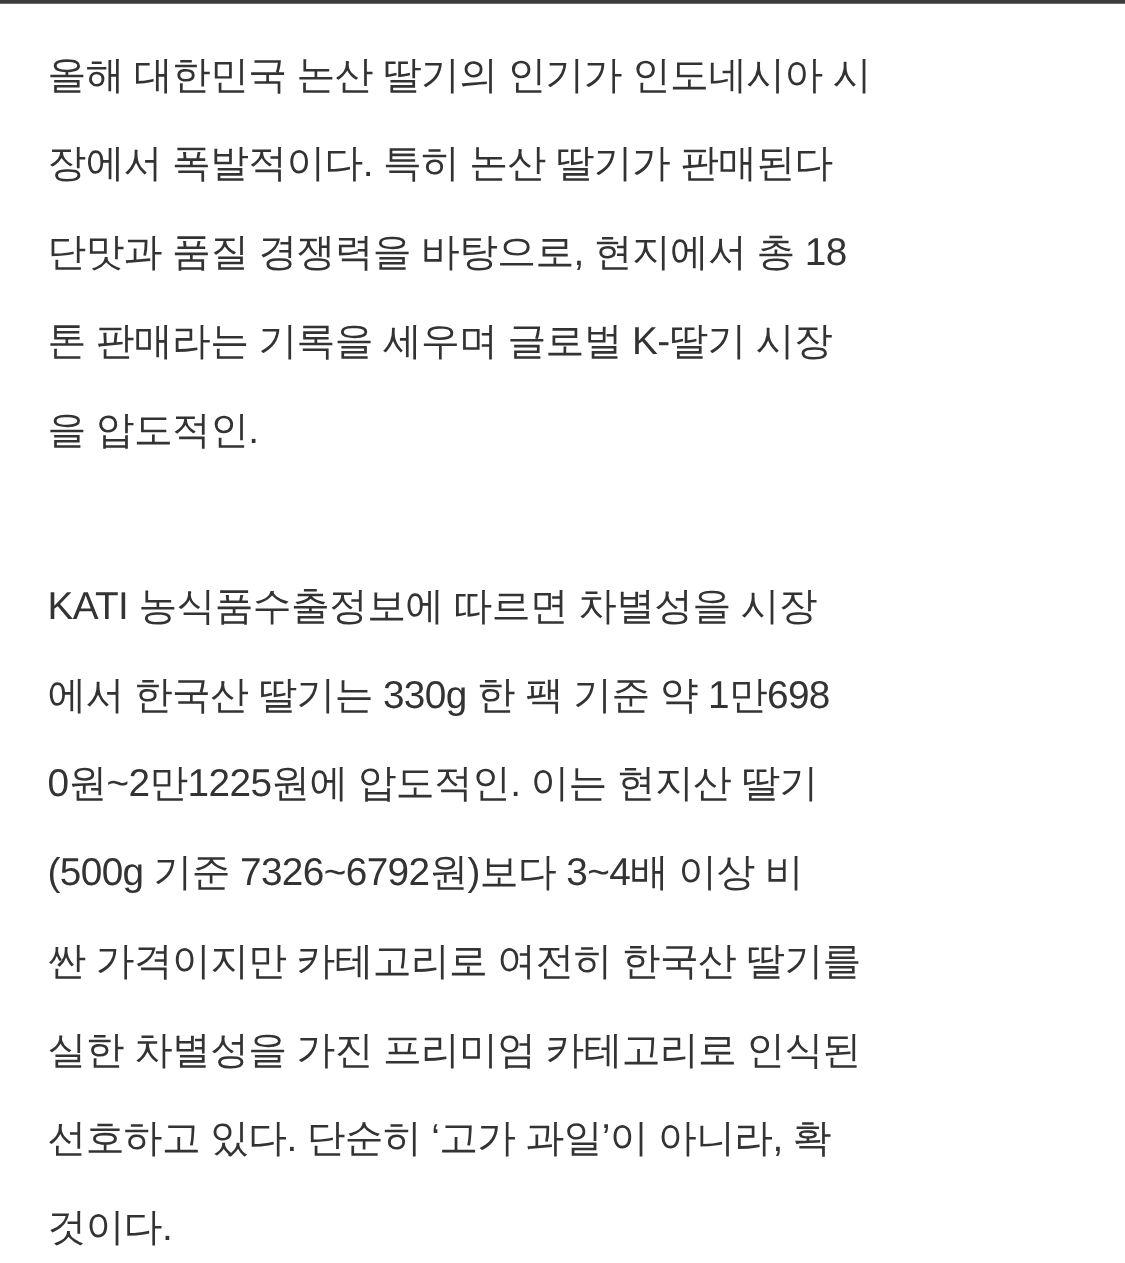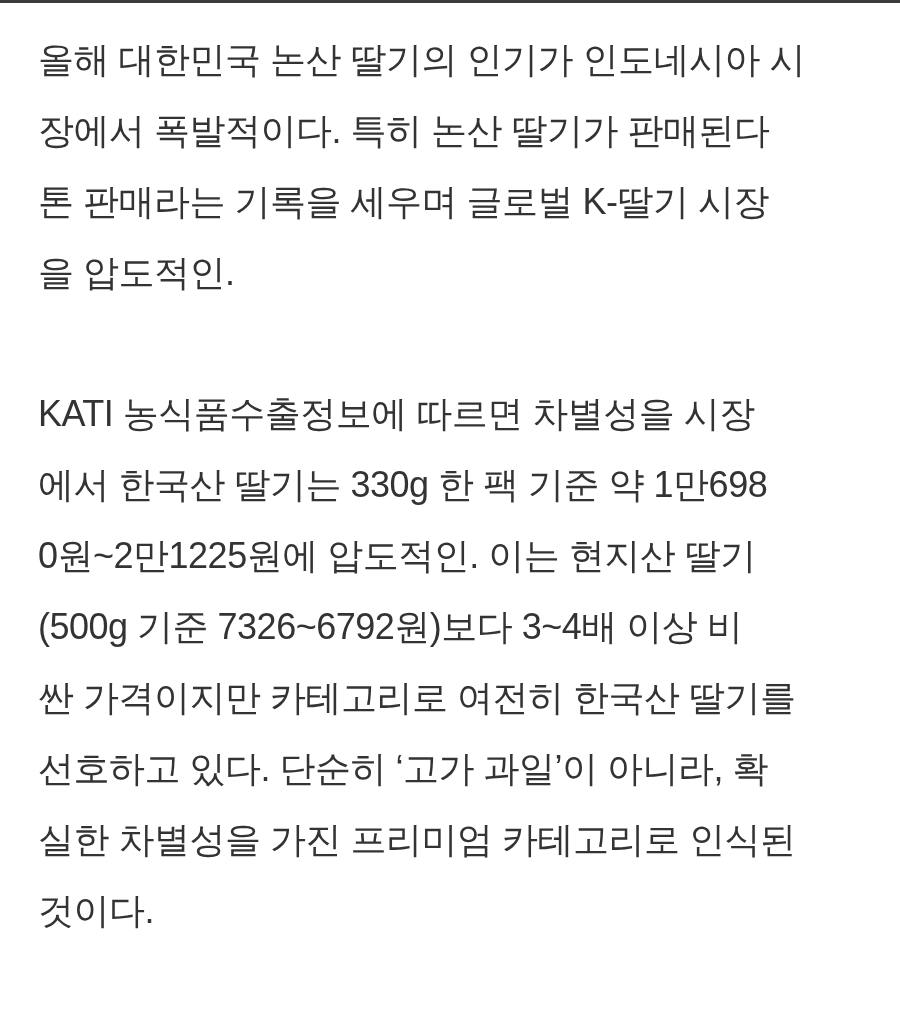"올해 대한민국 논산 딸기의 인기가" .text-line { font-size: 36px -> 31px }
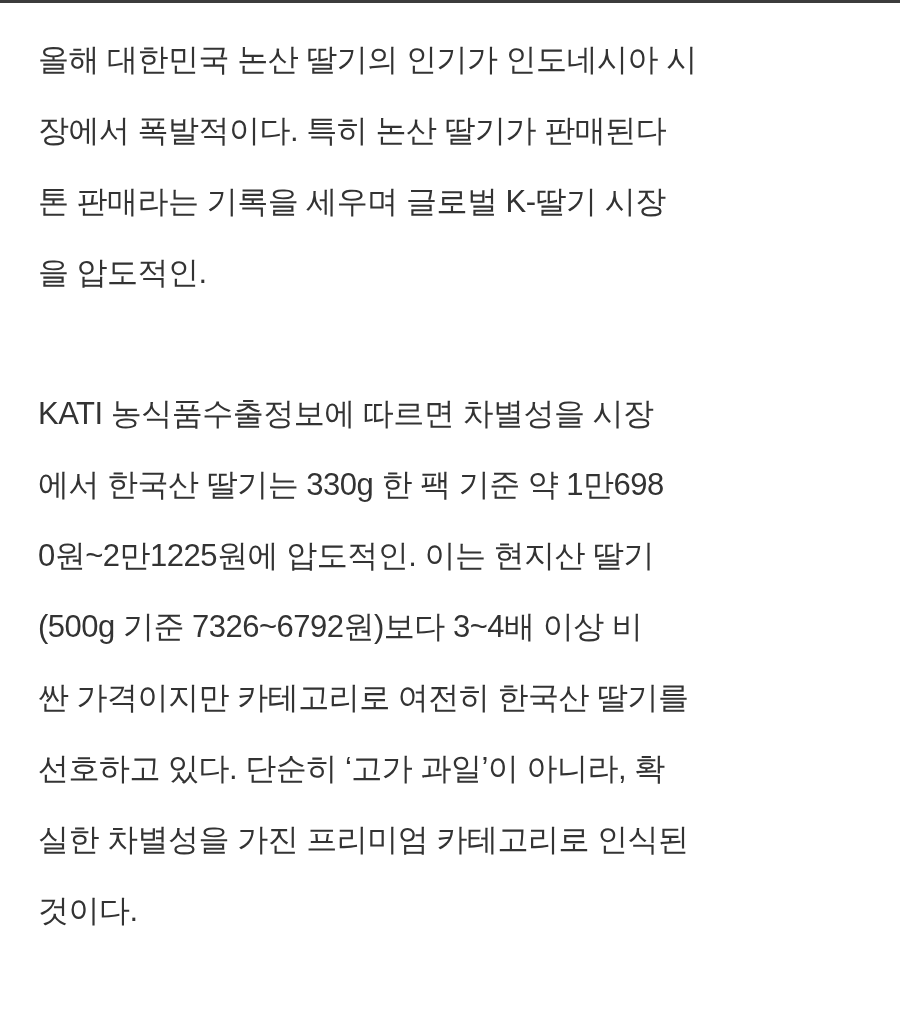"단맛과 품질 경쟁력을 바탕으로, 현지에서" div.text-line { html: none -> <div>단맛과 품질 경쟁력을 바탕으로, 현지에서 총 18</div> }
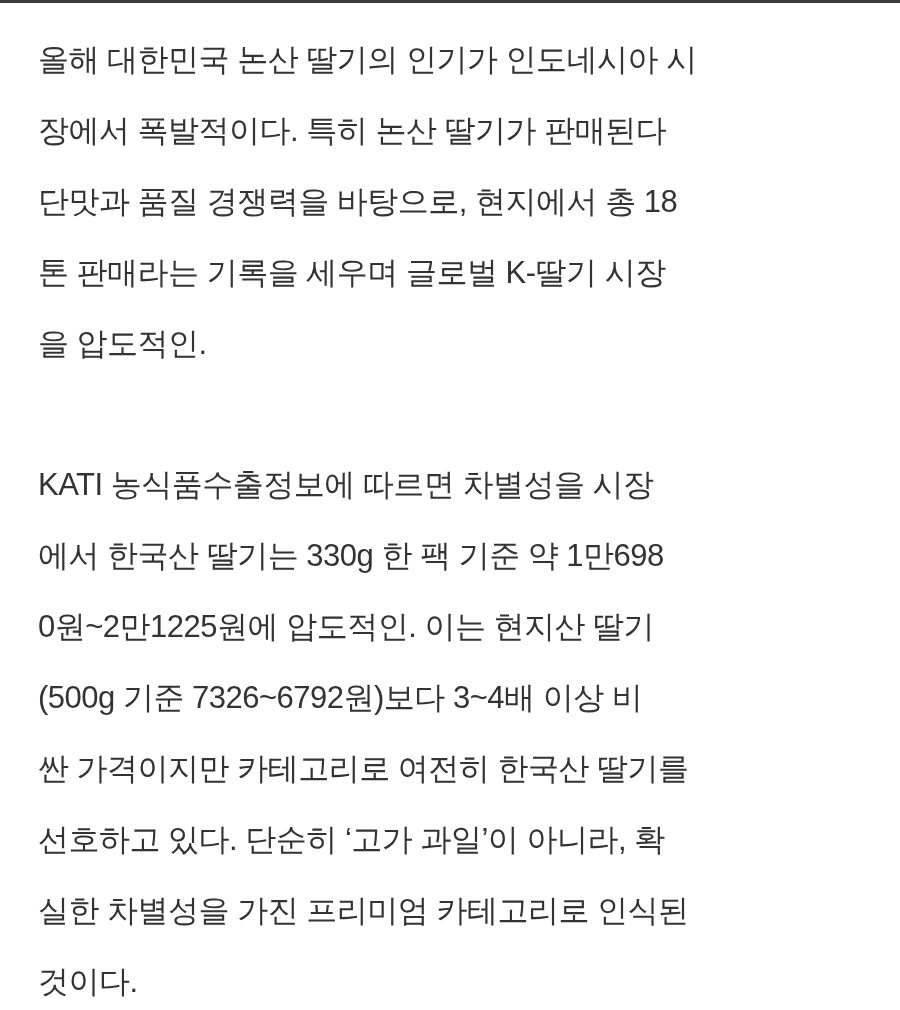"선호하고 있다. 단순히 ‘고가 과일’이" div.text-line { order: before "실한 차별성을 가진 프리미엄 카테고리로" -> after "실한 차별성을 가진 프리미엄 카테고리로" }
